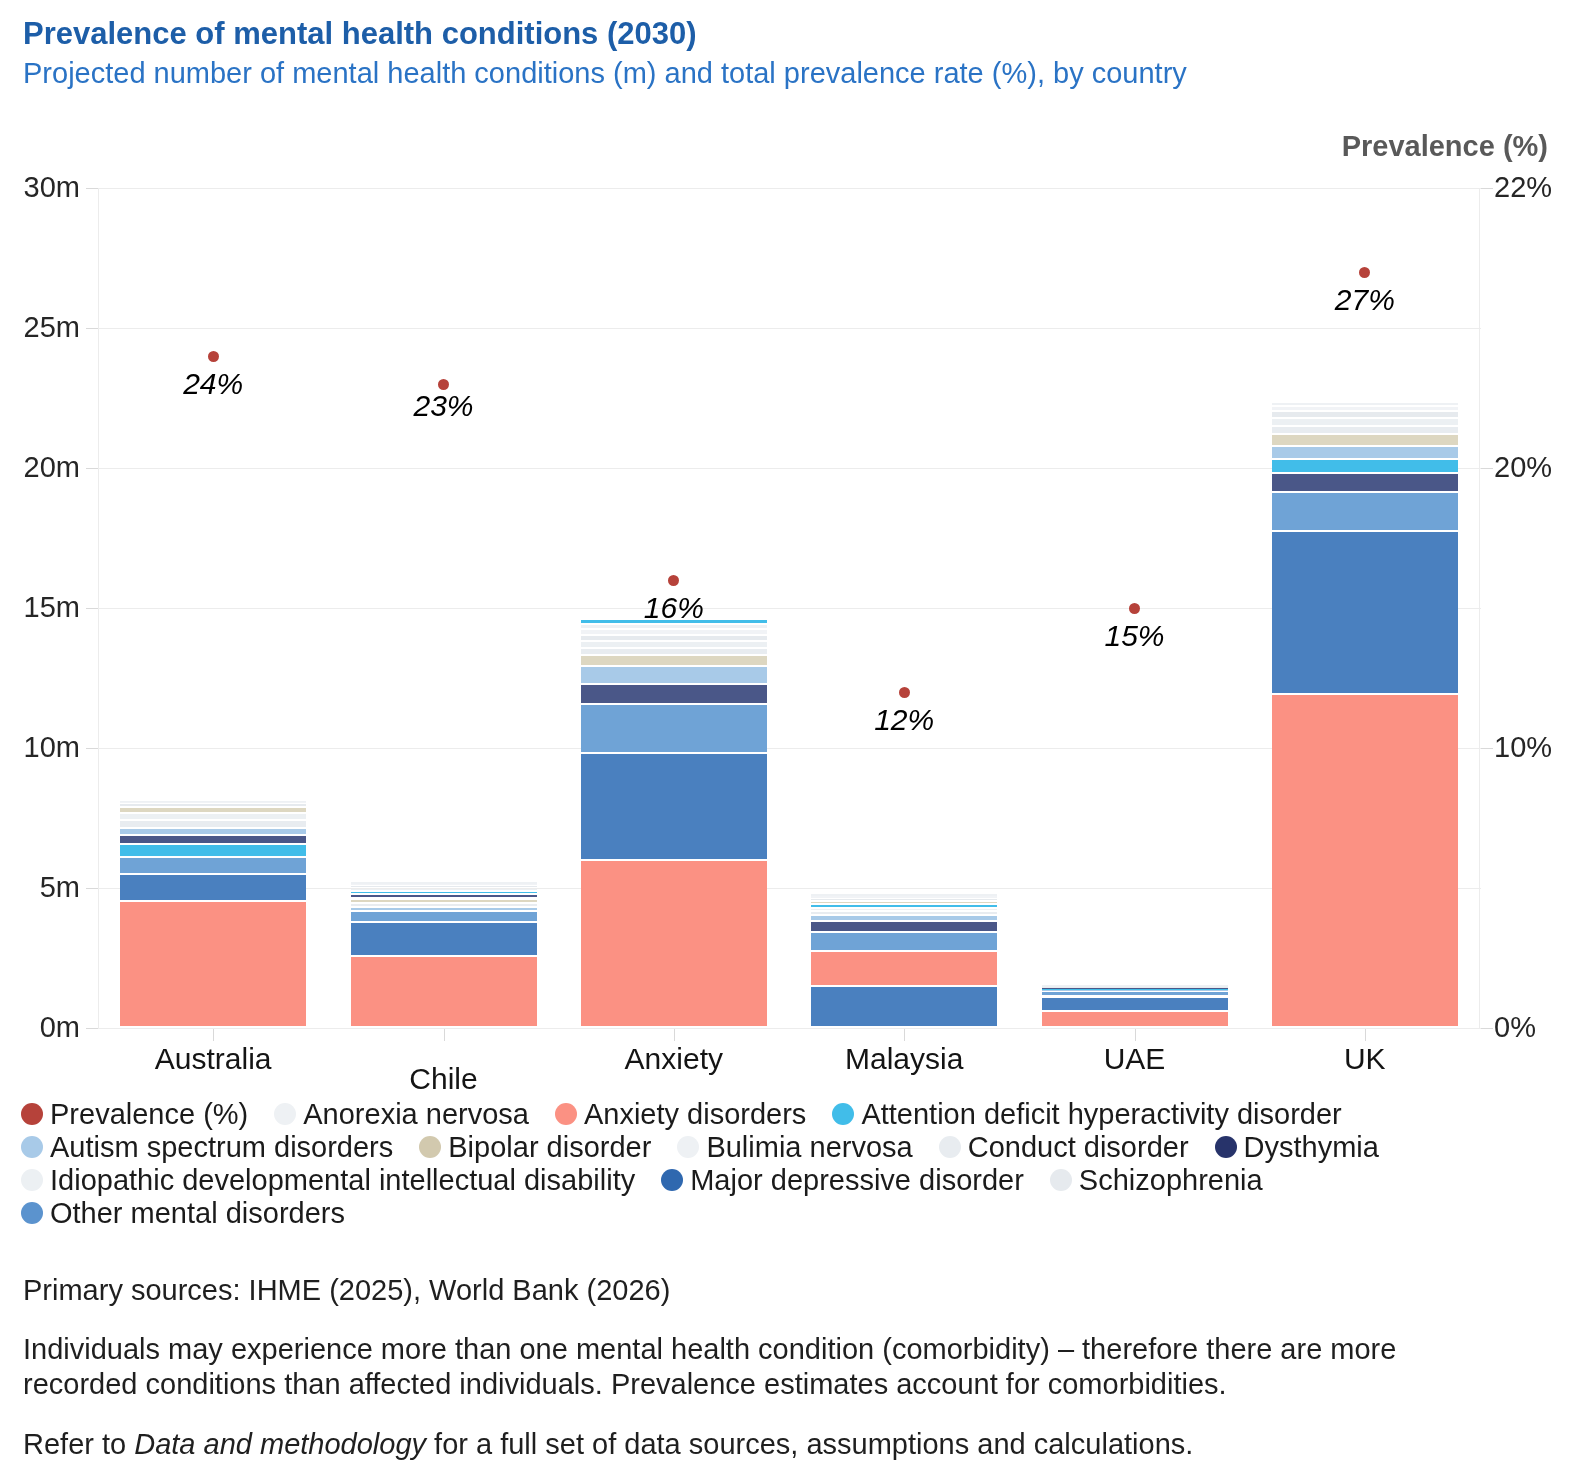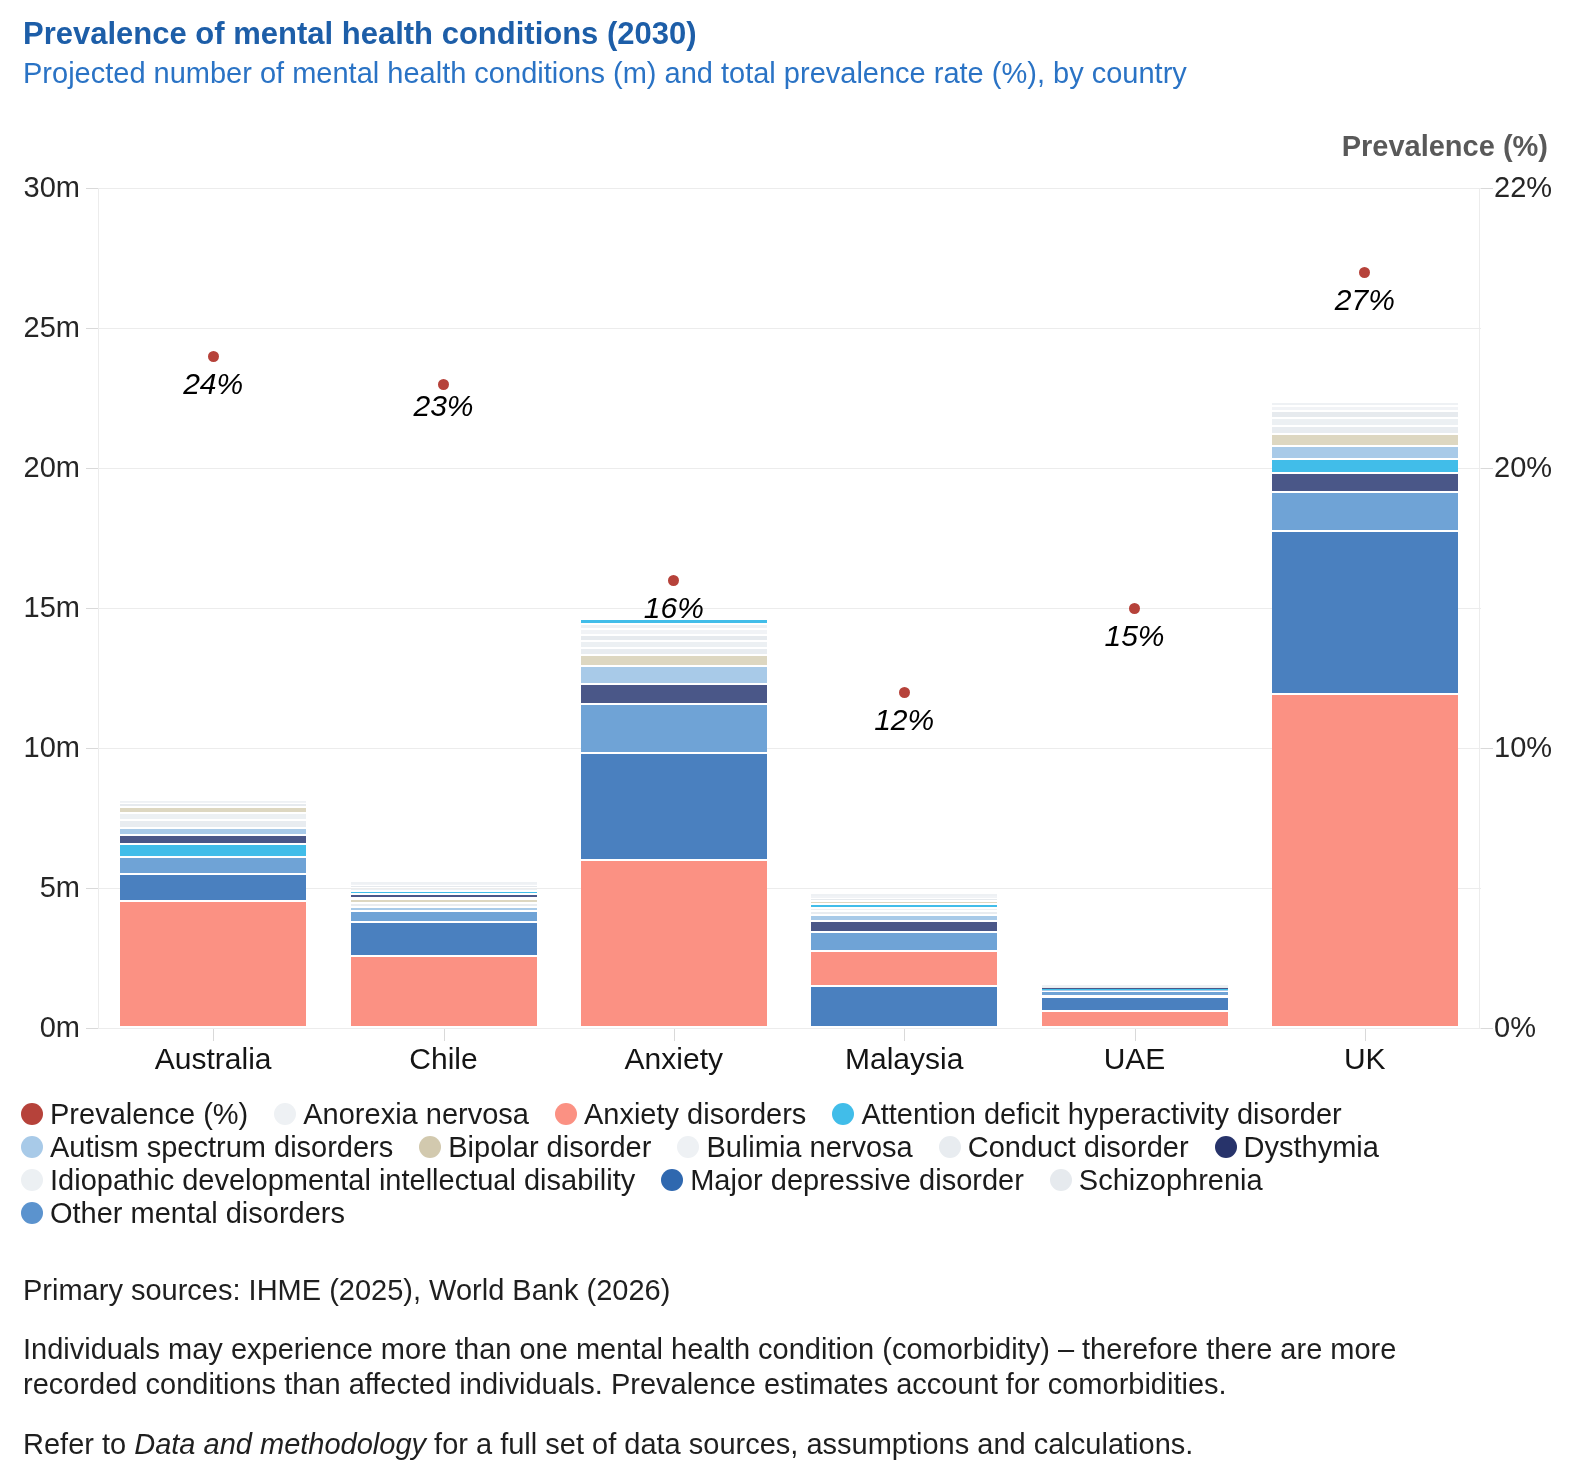"Chile" div.xlab { margin-top: none -> 20px }
